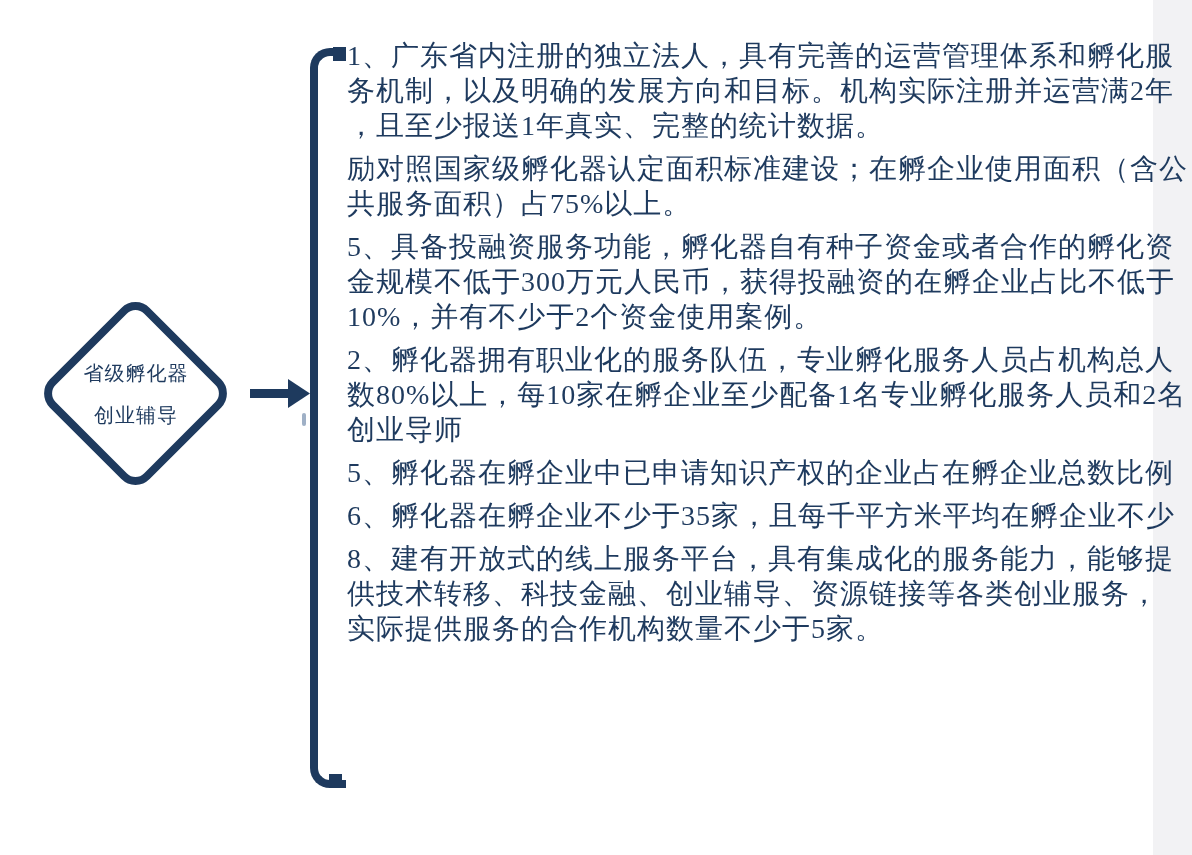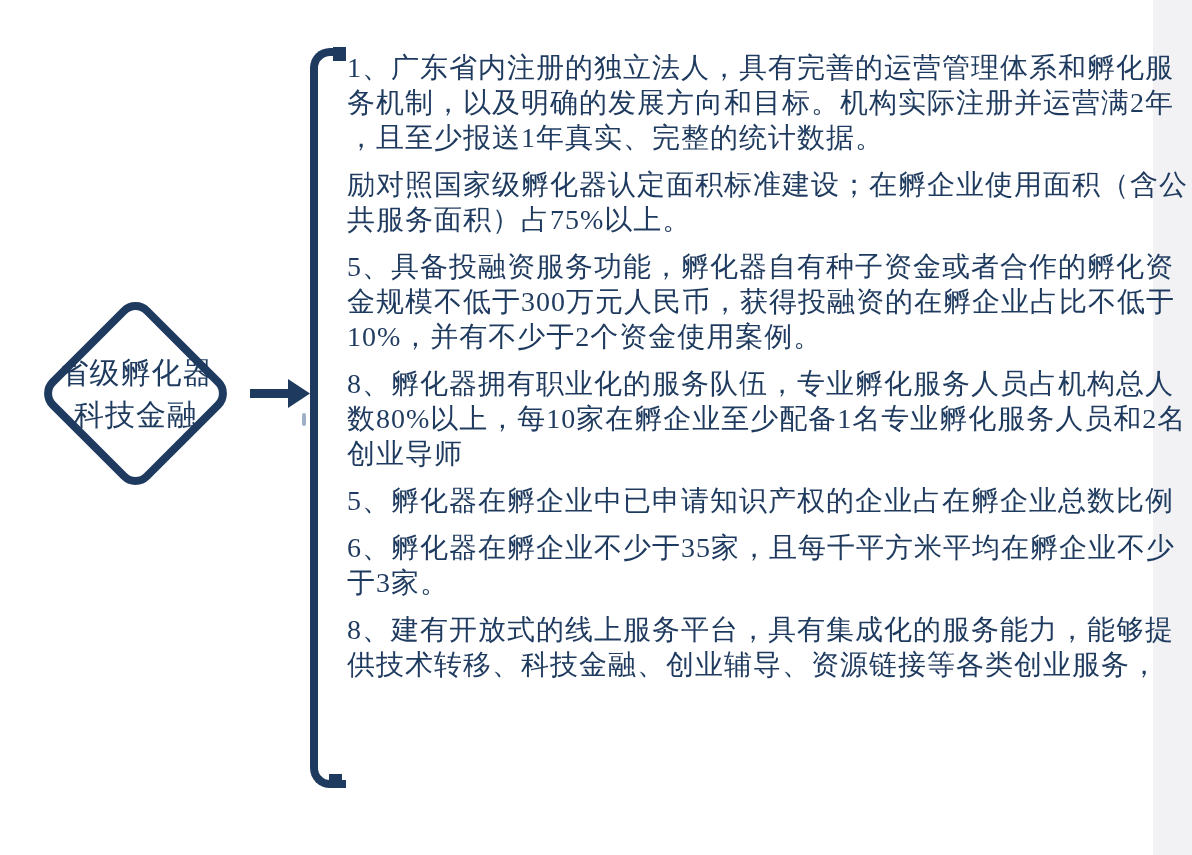"1、广东省内注册的独立法人，具有完善的运营管理体系和孵化服" .item { margin: 12px 0 8px 0 -> 0 0 8px 0 }
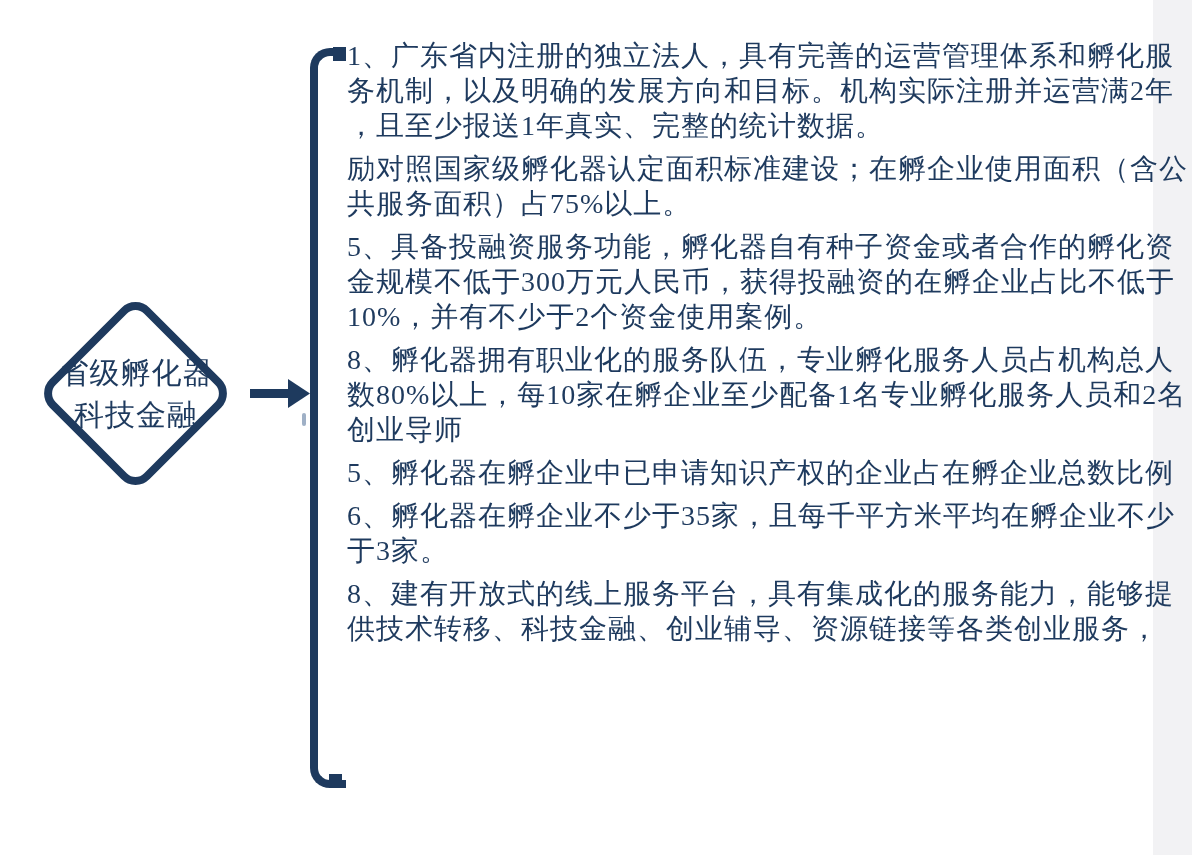"省级孵化器" .diamond-label { font-size: 30px -> 20px }
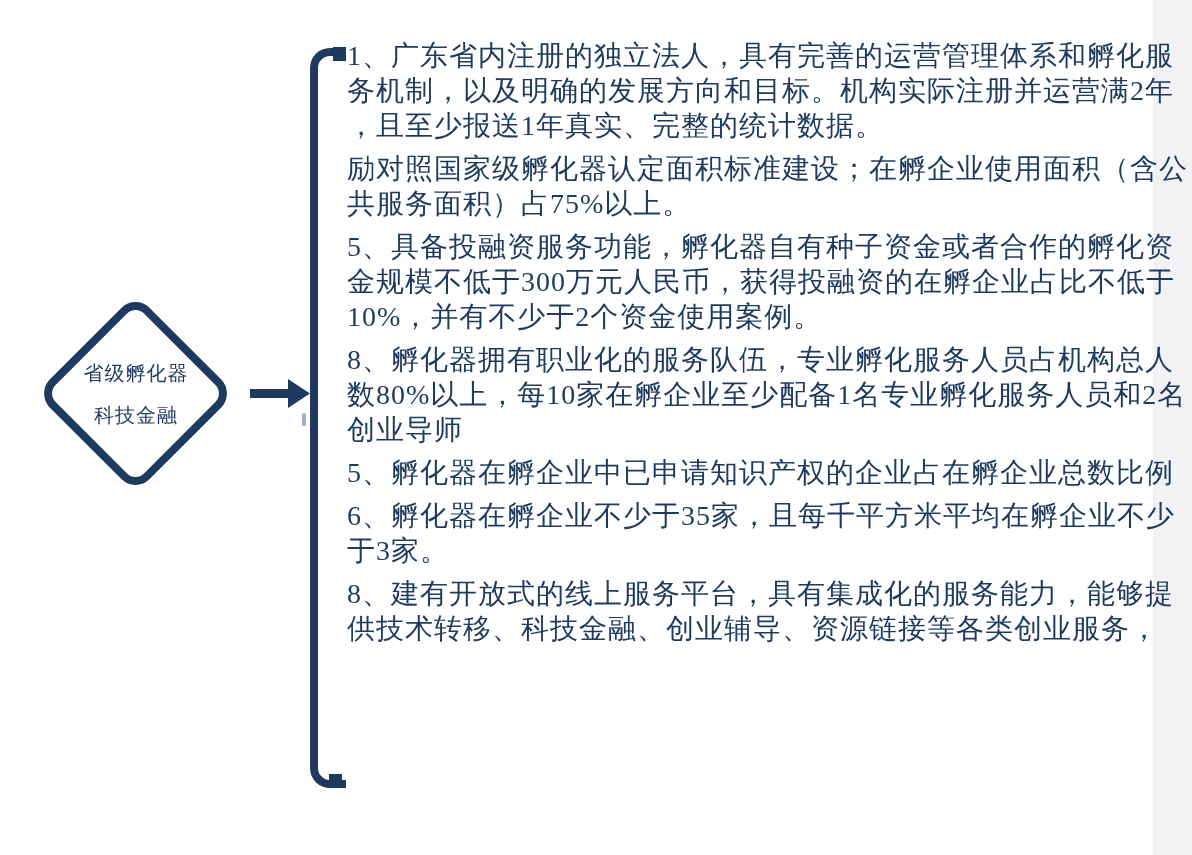"8、孵化器拥有职业化的服务队伍，专业孵化服务人员占机构总人" div.line { text: 8 -> 2 }
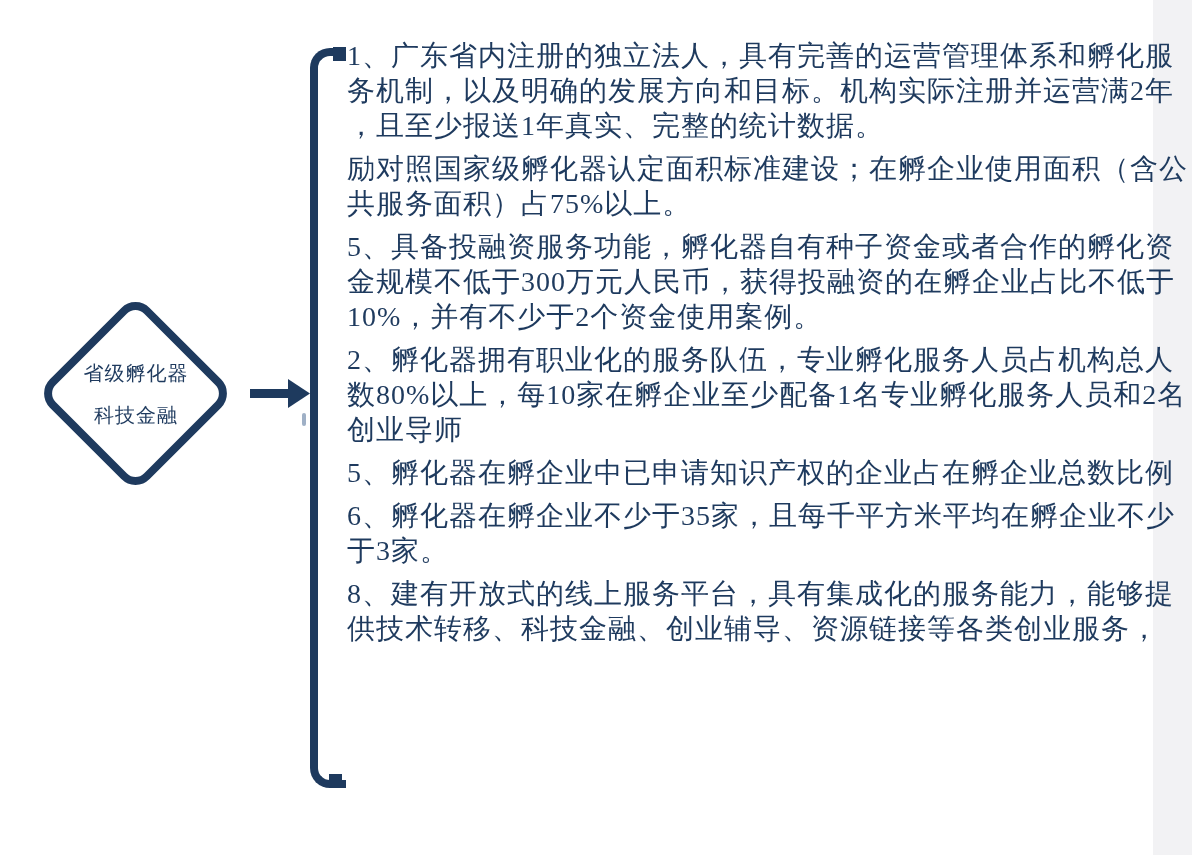"科技金融" div { text: 科技金融 -> 创业辅导 }
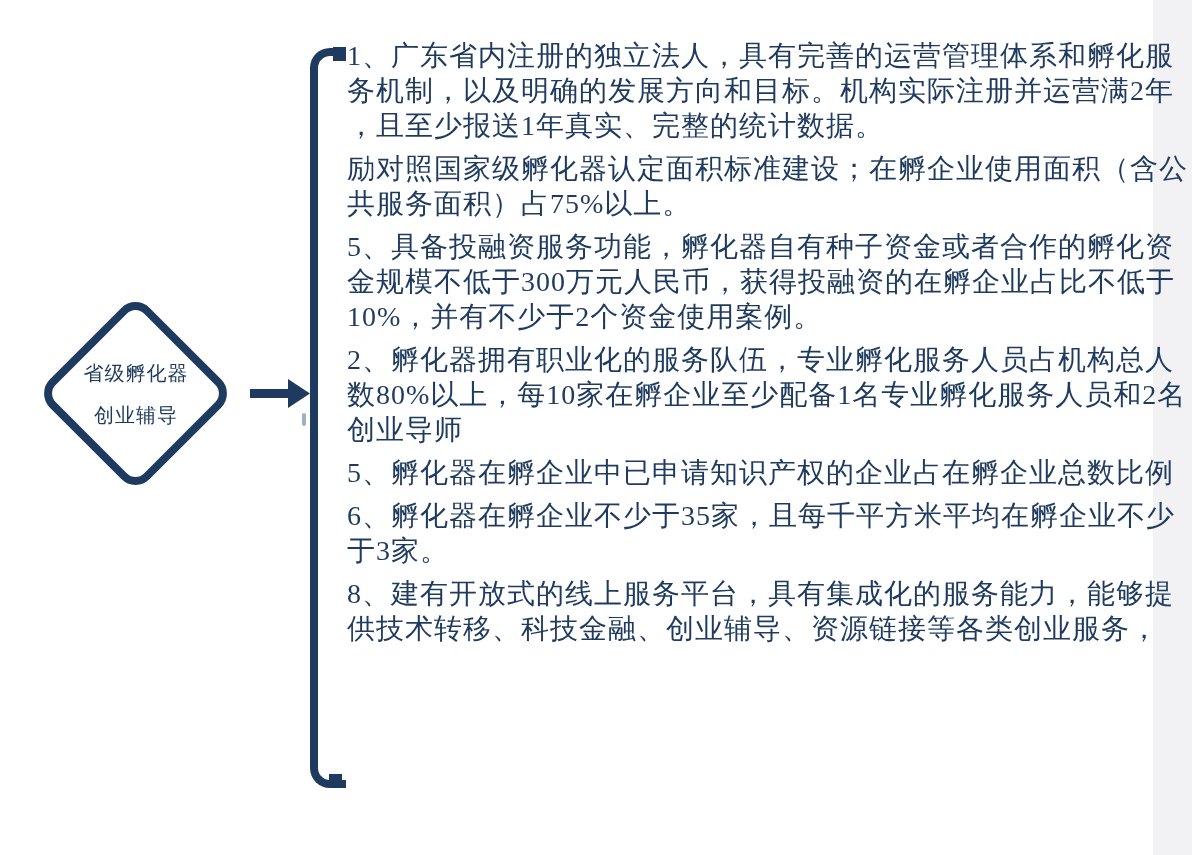"于3家。" div.line { html: <div>于3家。</div> -> none }
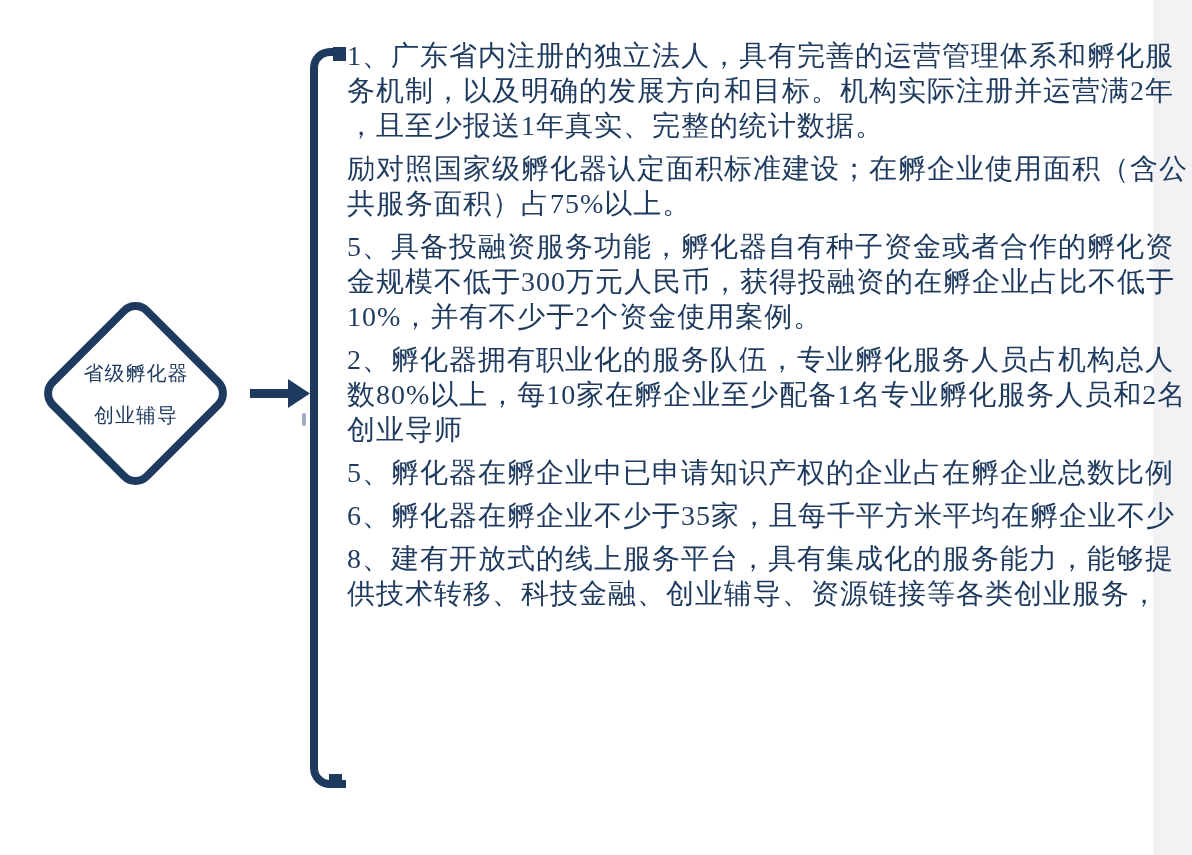"实际提供服务的合作机构数量不少于5家。" div.line { html: none -> <div>实际提供服务的合作机构数量不少于5家。</div> }
